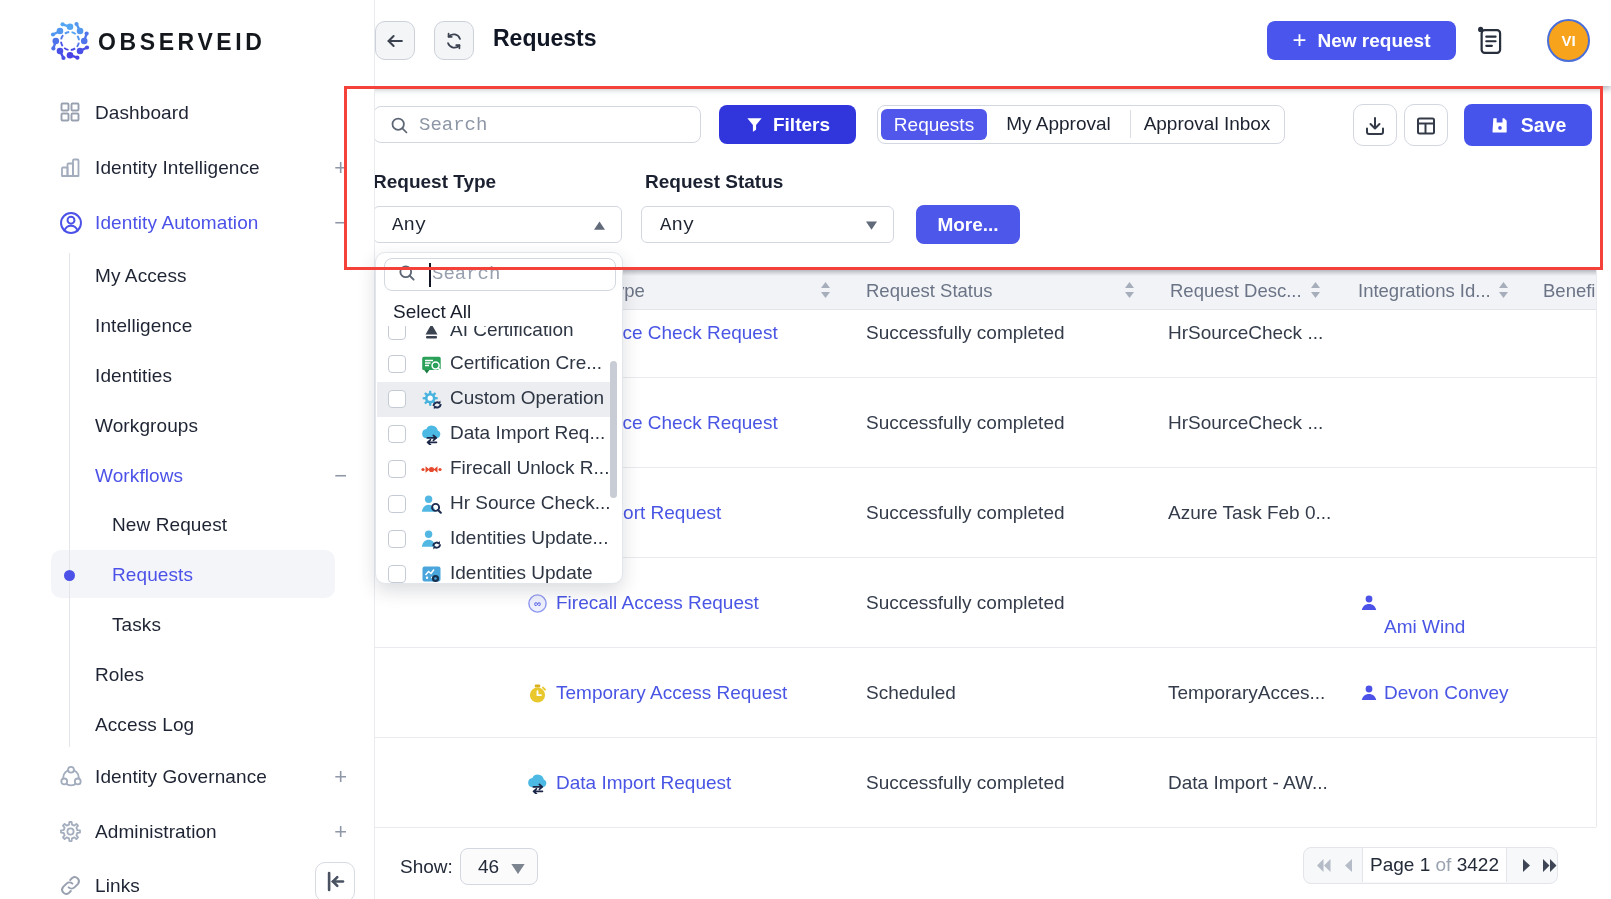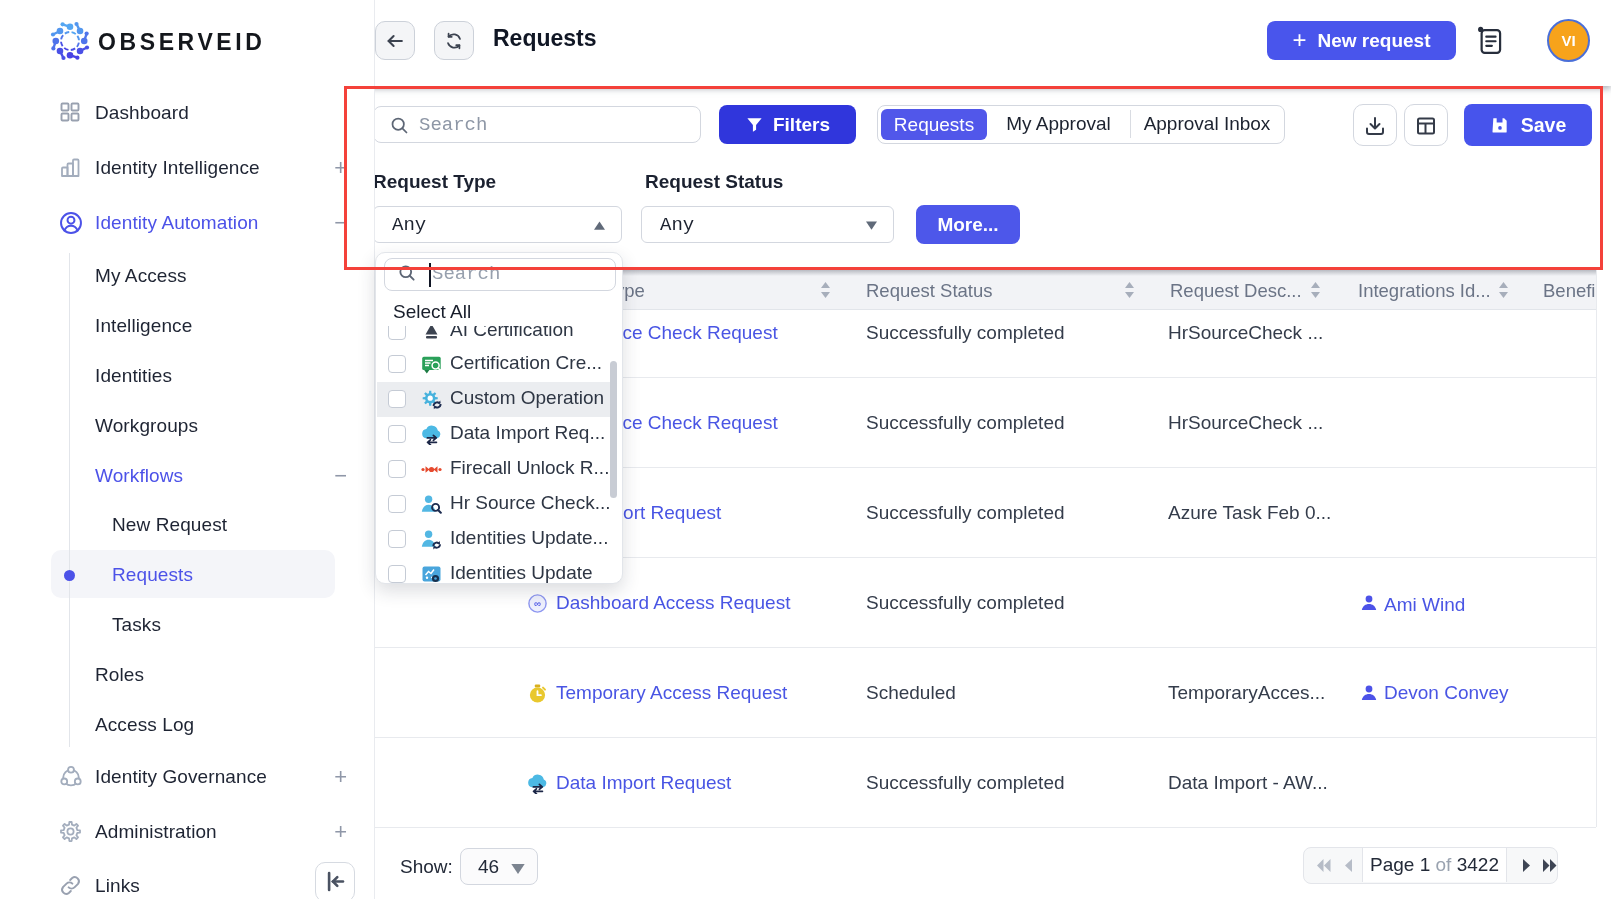"Dashboard Access Request" div.td { text: Dashboard -> Firecall }
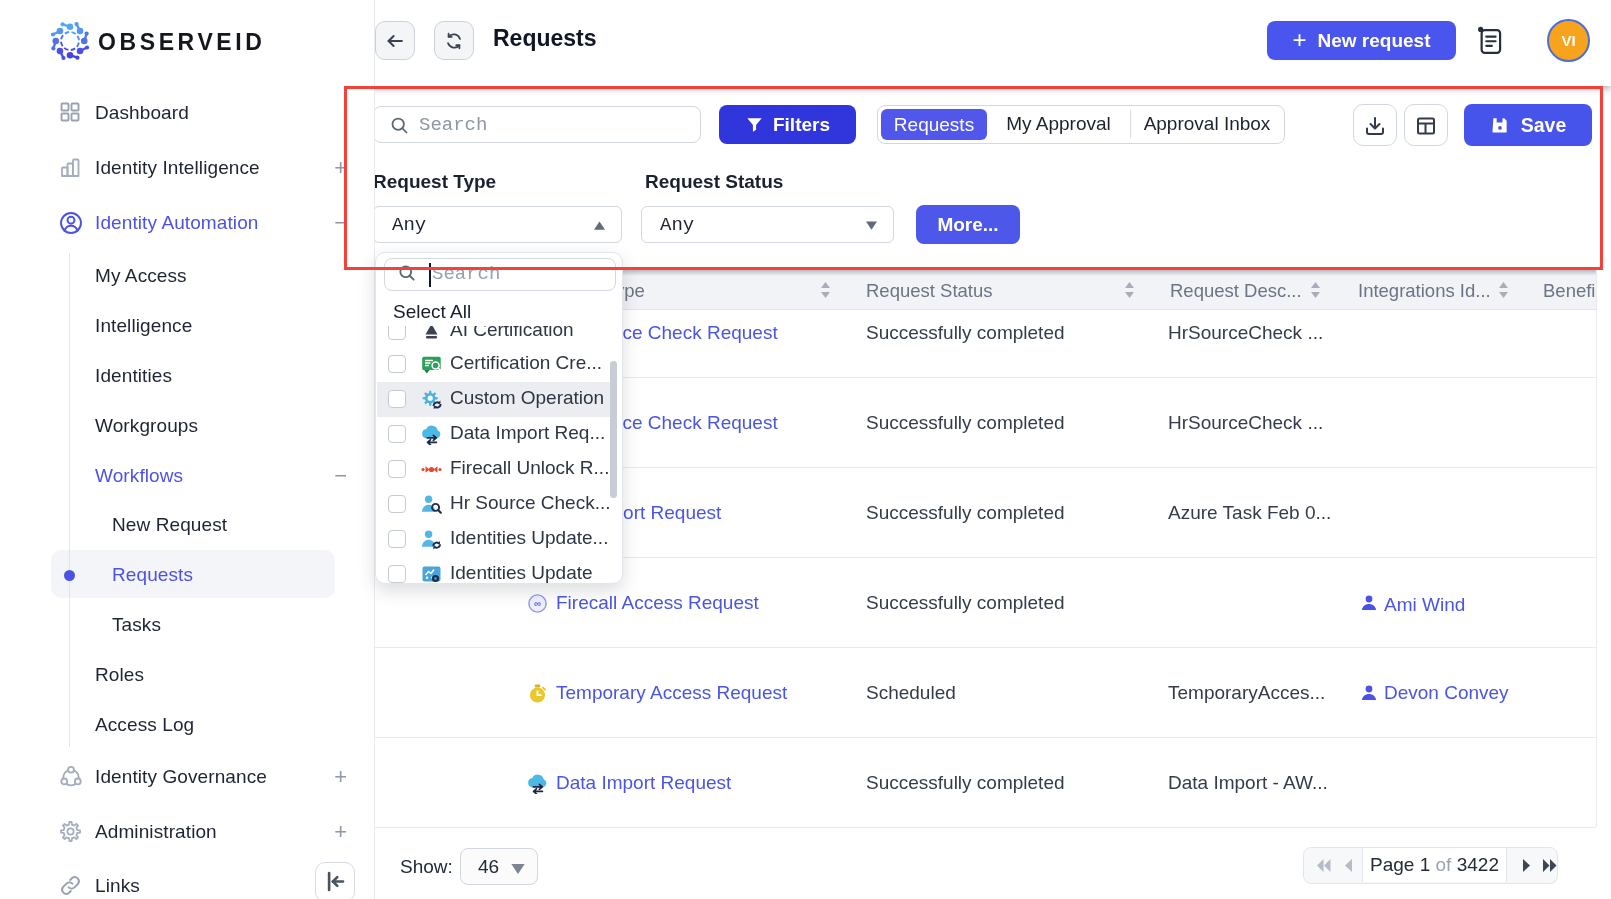"Ami Wind" div.td { top: 508px -> 530px }
